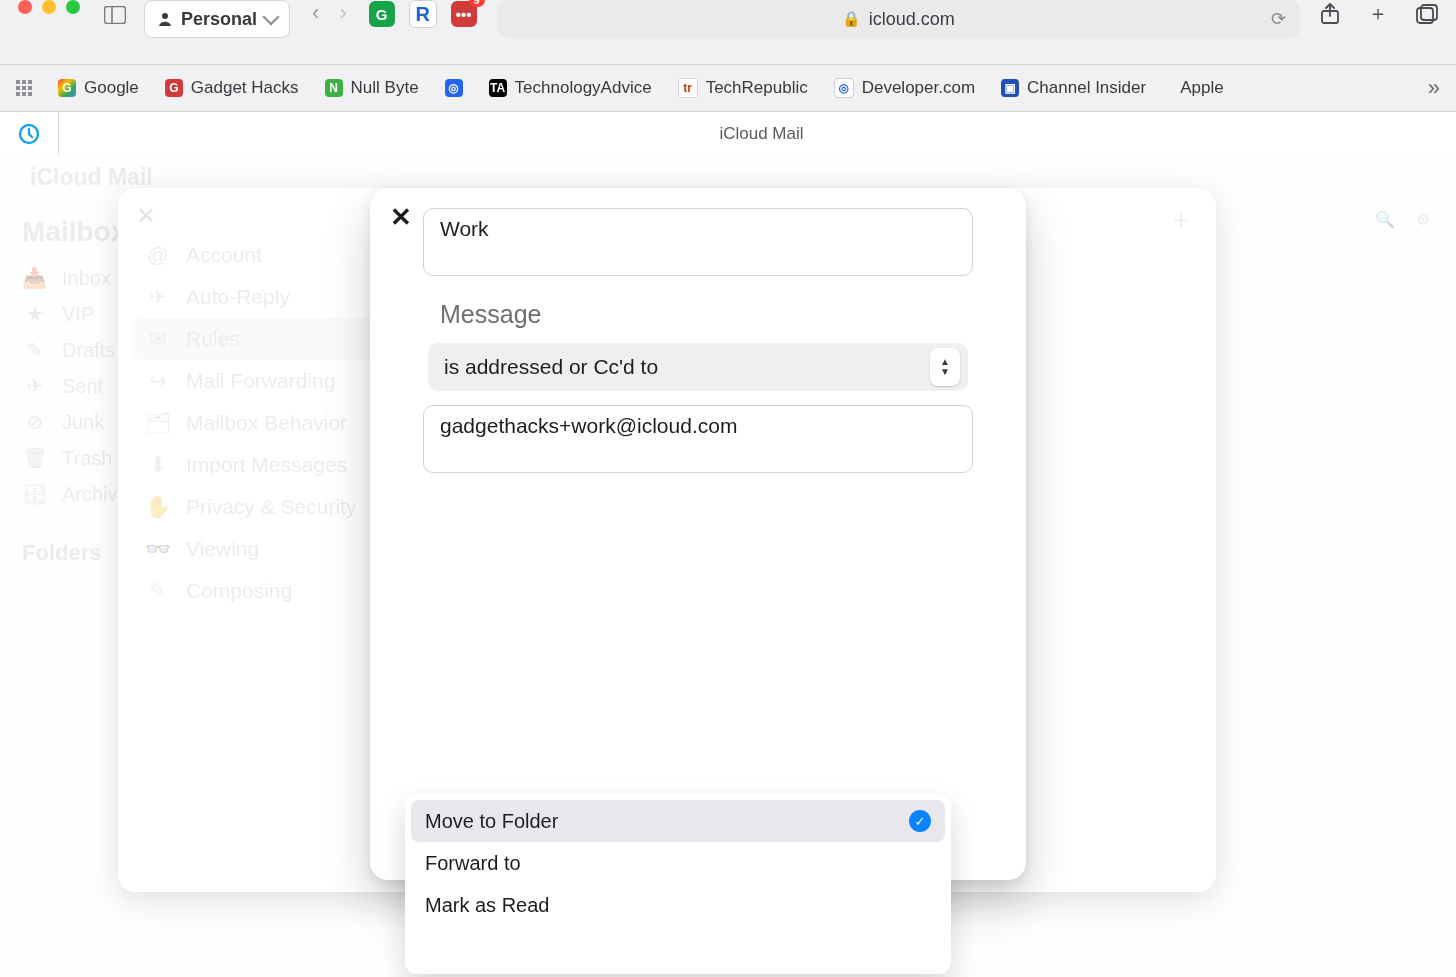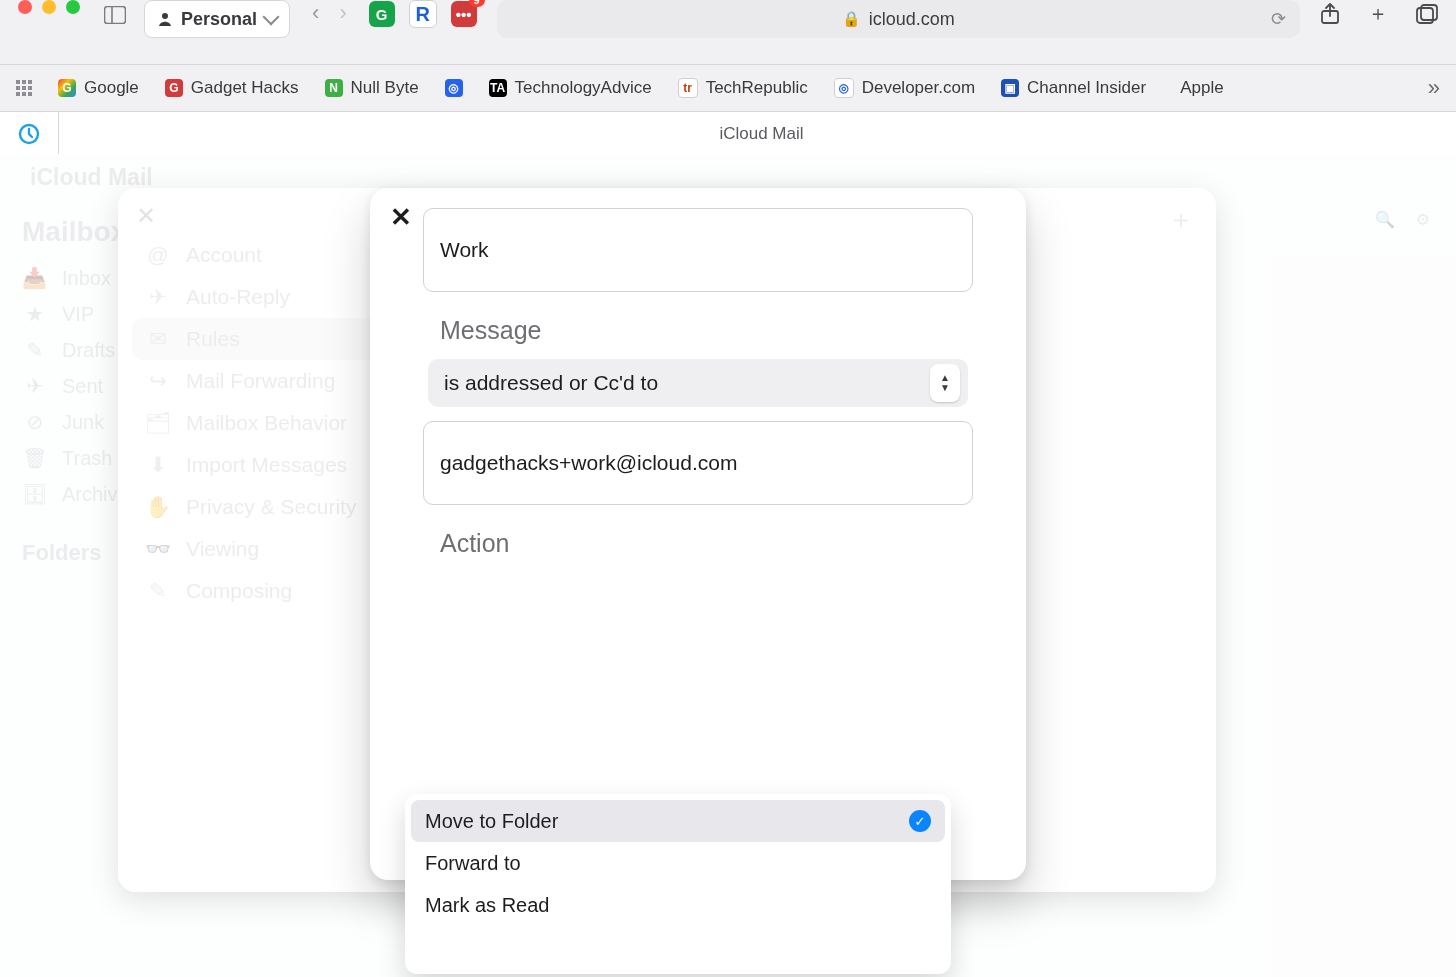"Work" .field { align-items: center -> flex-start; padding: 16px 16px -> 8px 16px }
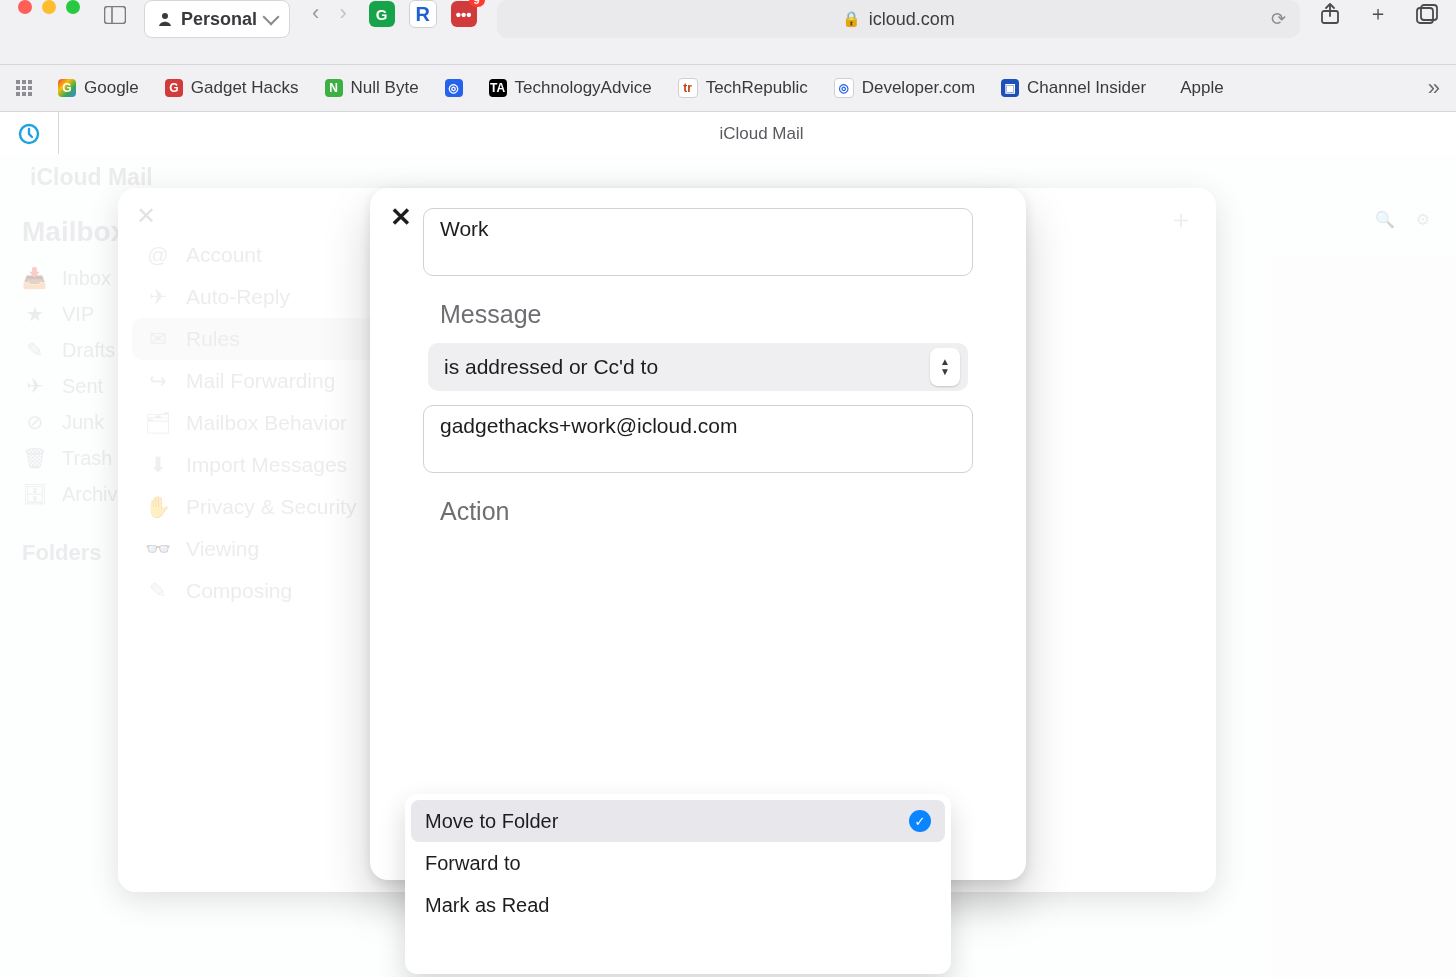"Action" div.section-label { html: <div>Action</div> -> none }
